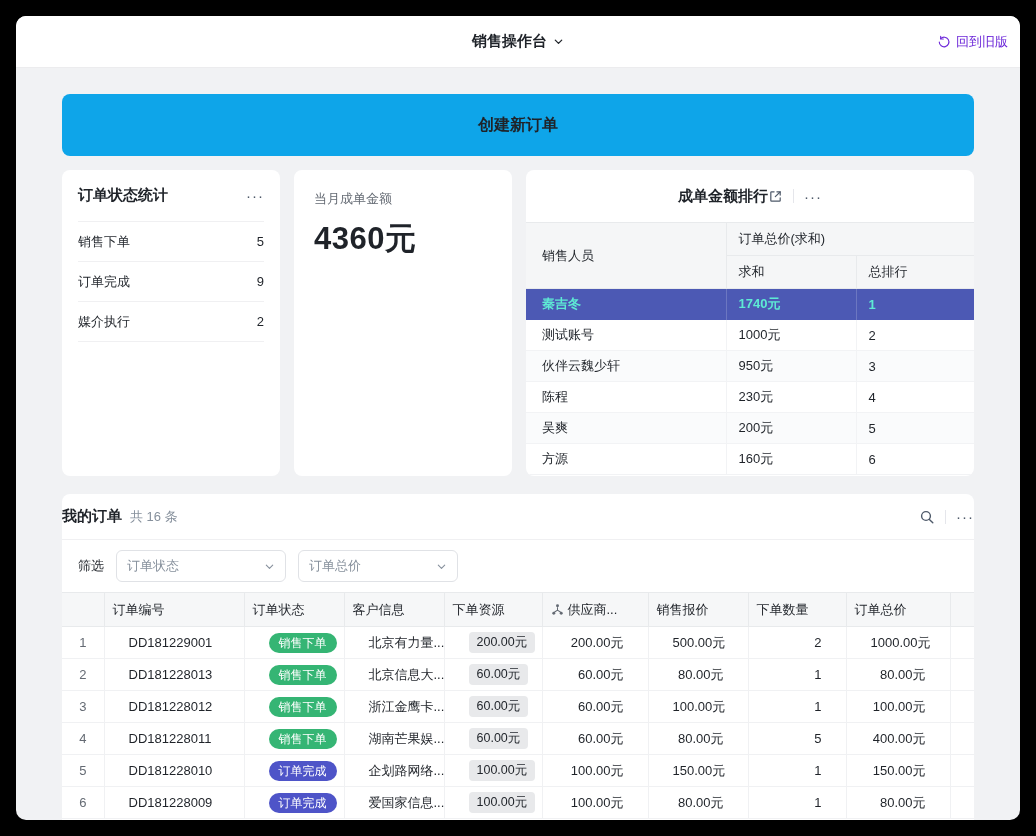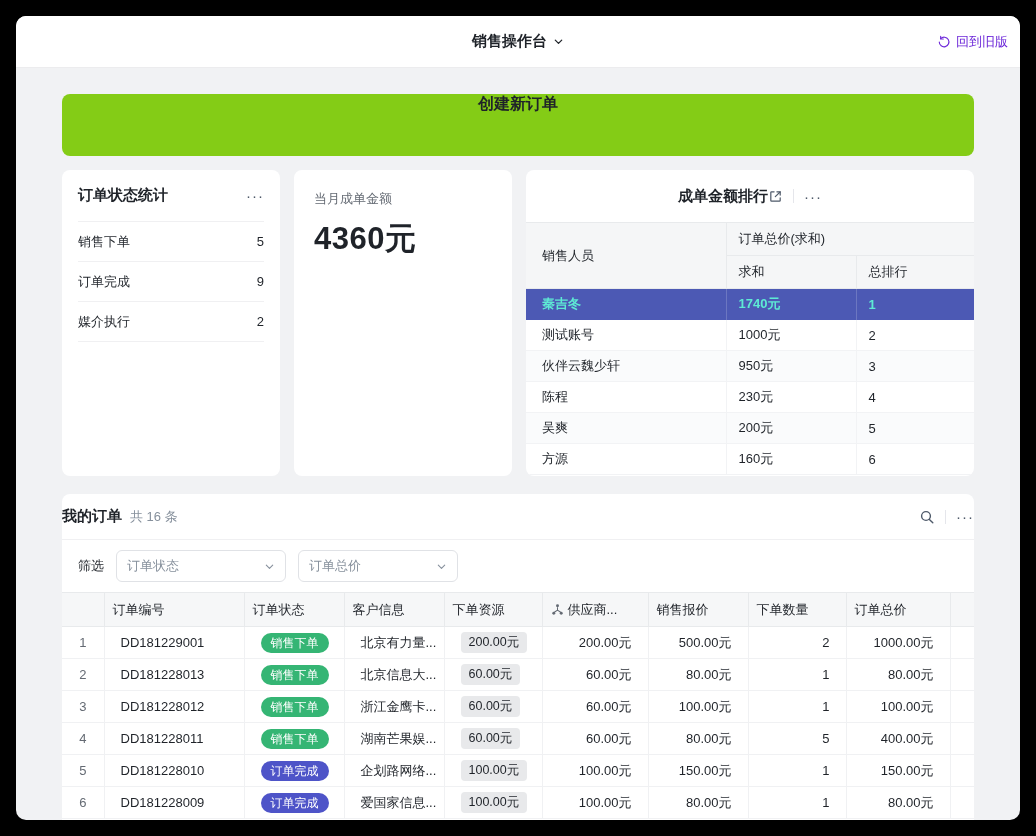"创建新订单" .create-card { align-items: flex-start -> center; background: #84cc16 -> #0ea5e9 }
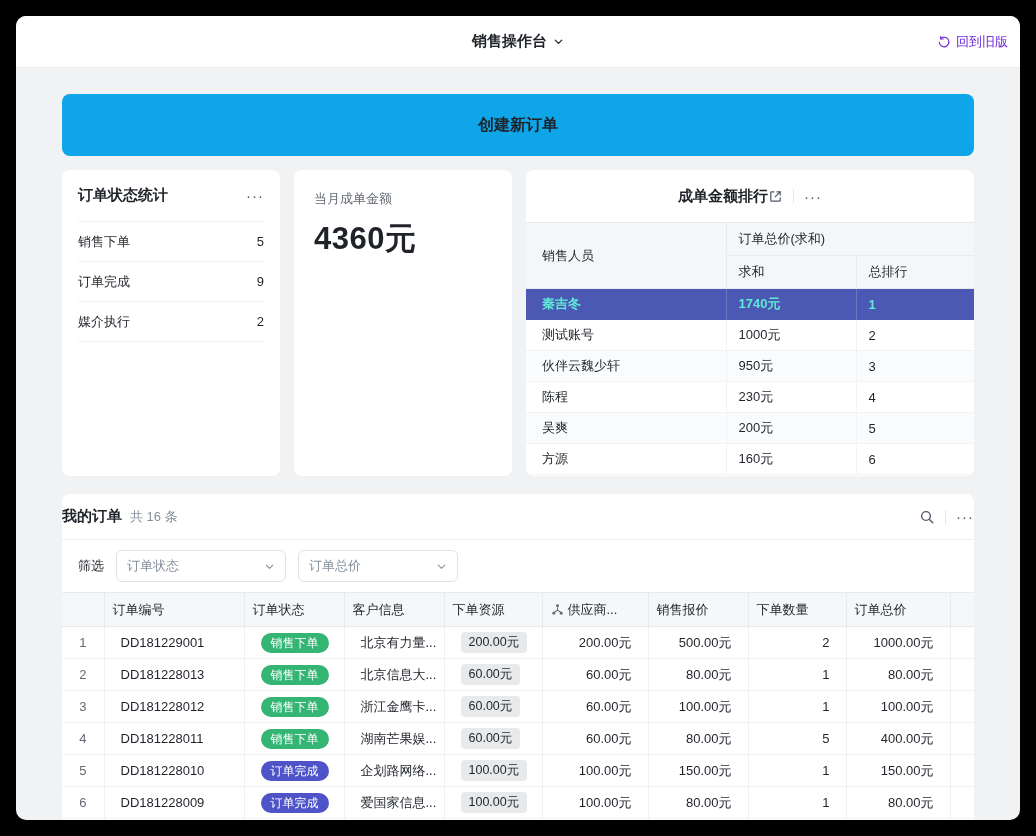"DD181229001" .orders-table td { padding: 0 16px -> 0 24px }
